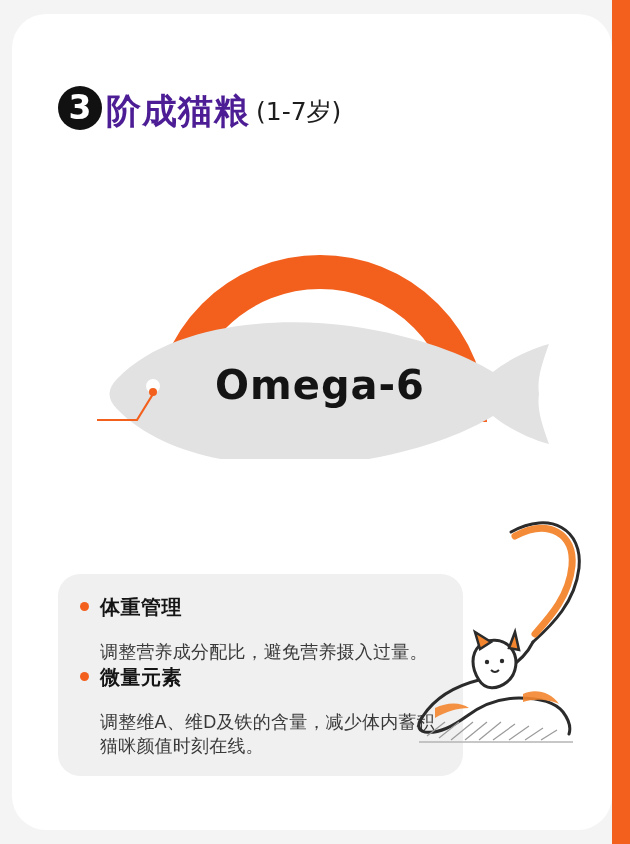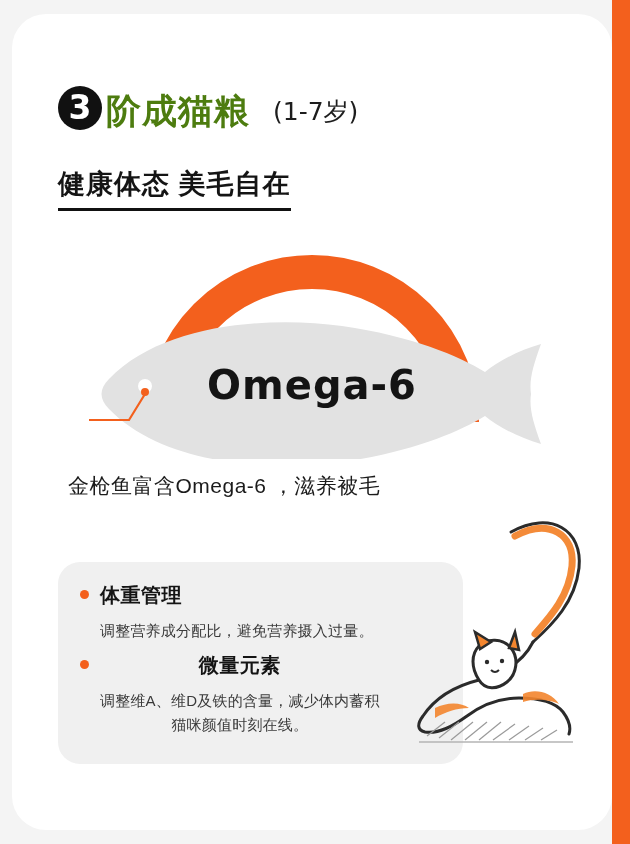"阶成猫粮" .head-main { color: #4d7c0f -> #4c1d95 }
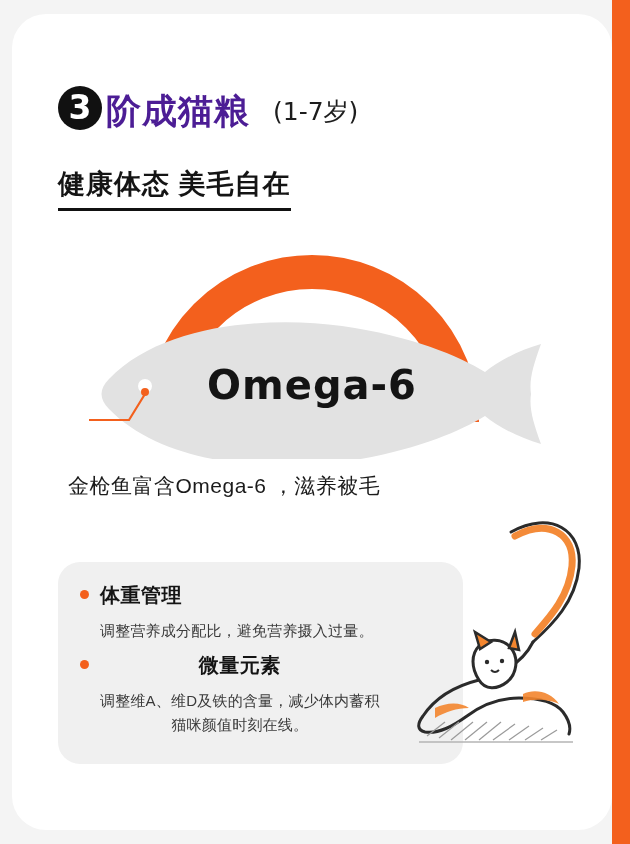"(1-7岁)" .head-sub { margin-left: 23px -> 6px }
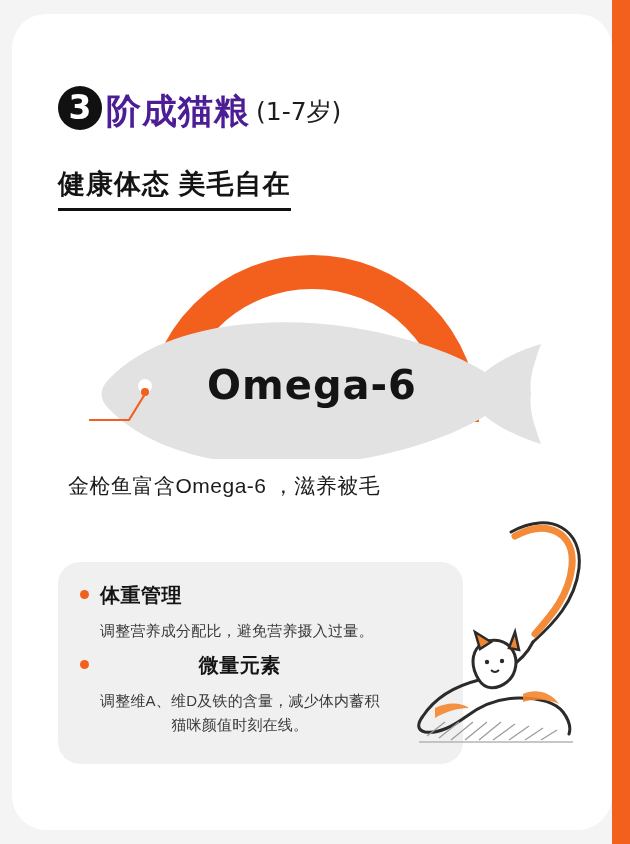"健康体态 美毛自在" div.subhead { html: <div>健康体态 美毛自在</div> -> none }
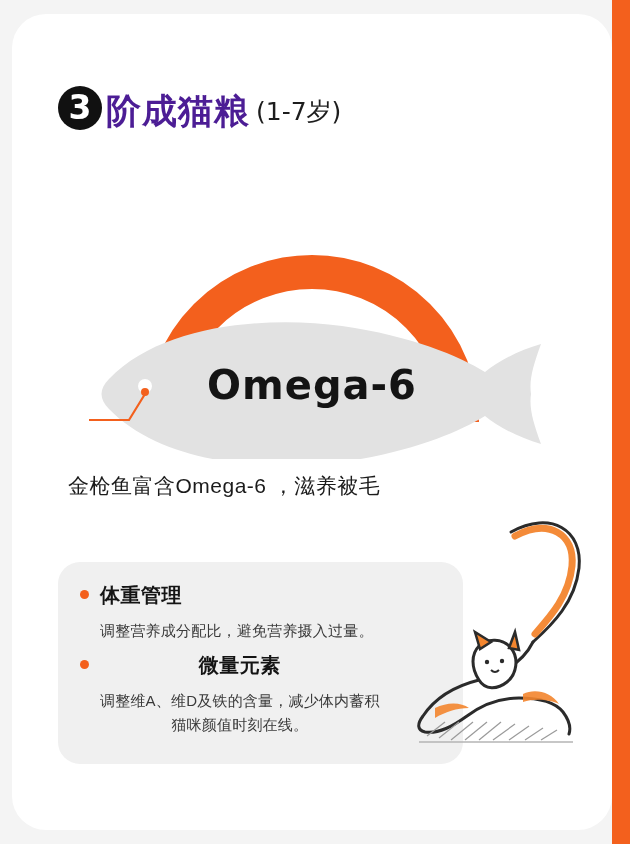"Omega-6" .fish-block { left: 0 -> 8px }
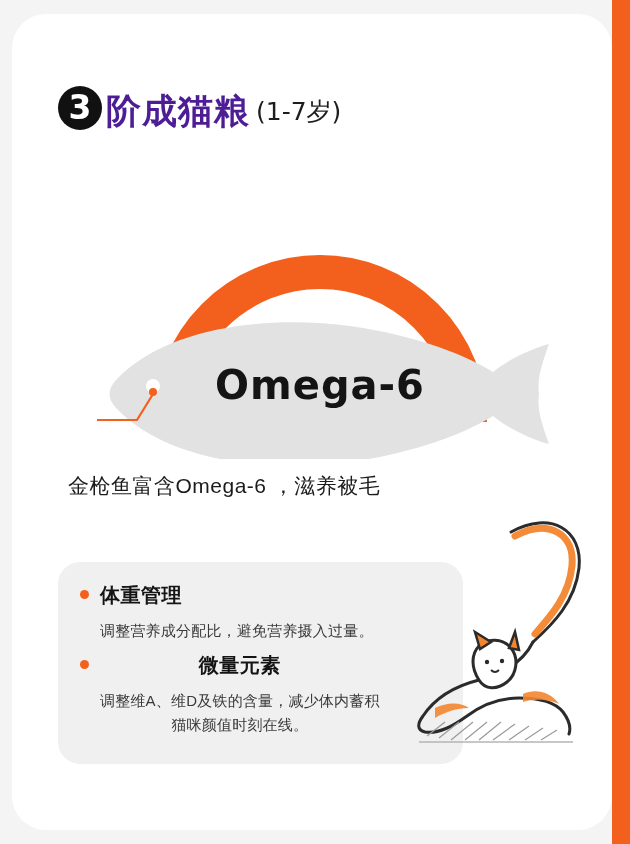"金枪鱼富含Omega-6 ，滋养被毛" div { html: <div>金枪鱼富含Omega-6 ，滋养被毛</div> -> none }
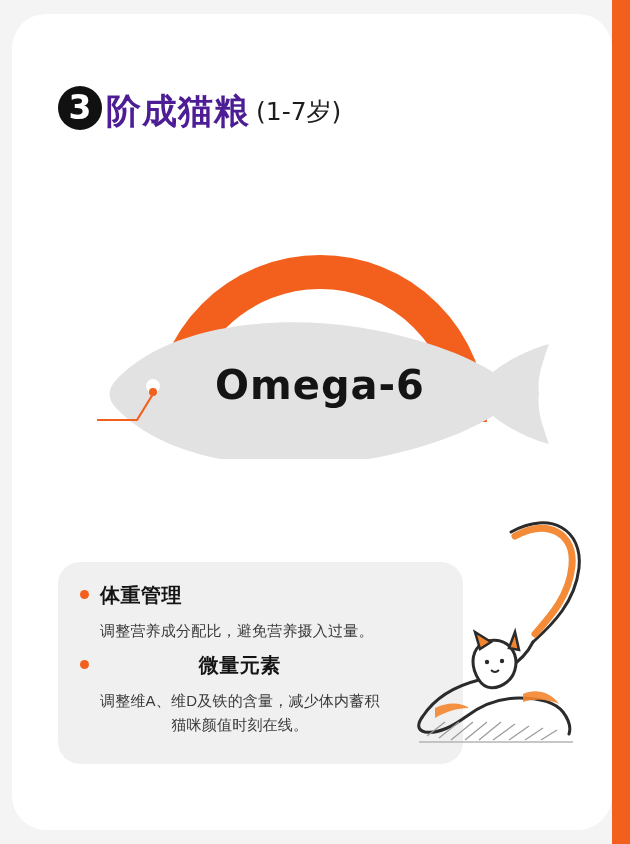"体重管理" .panel { top: 548px -> 560px }
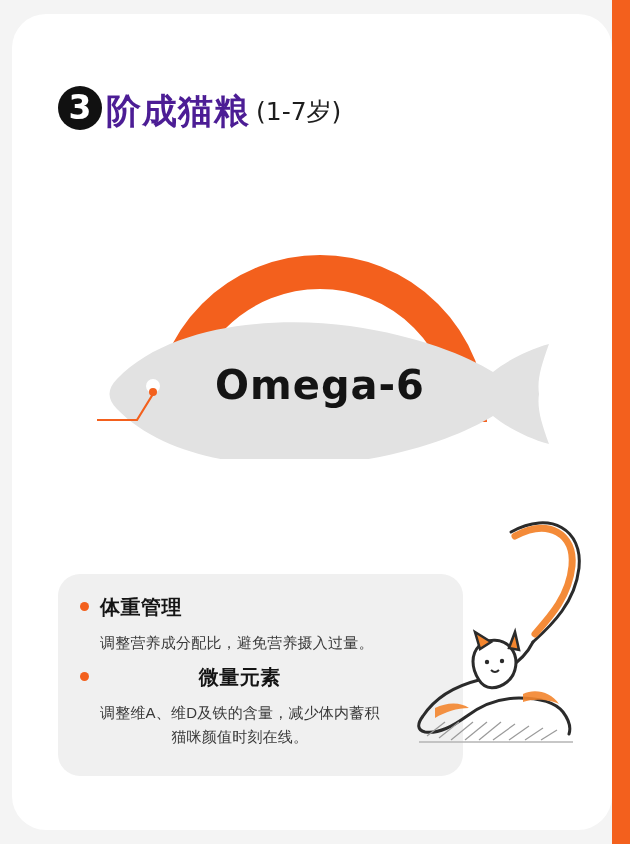"调整营养成分配比，避免营养摄入过量。" .feat-body { font-size: 15px -> 18px; margin-top: 10px -> 19px }
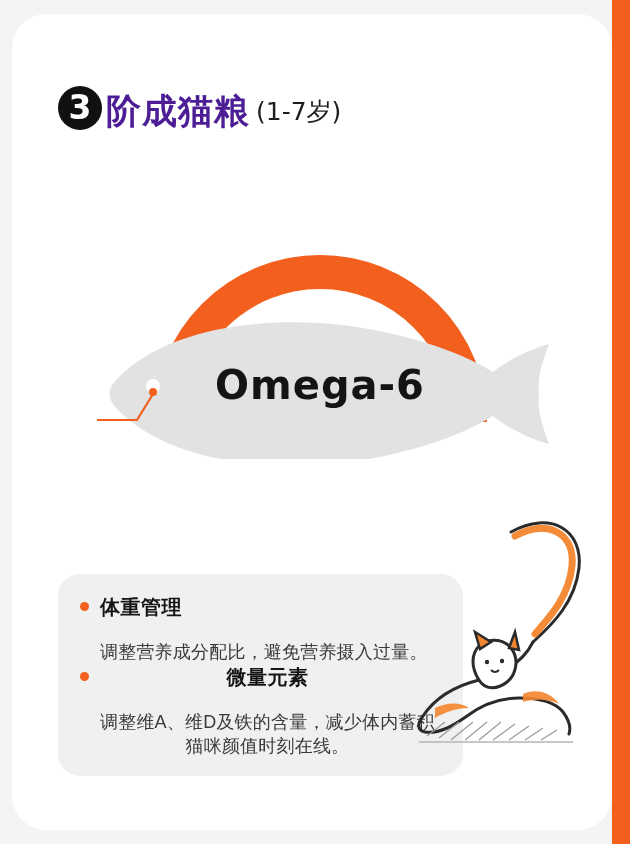"微量元素" .feature.f2 { text-align: center -> none }
